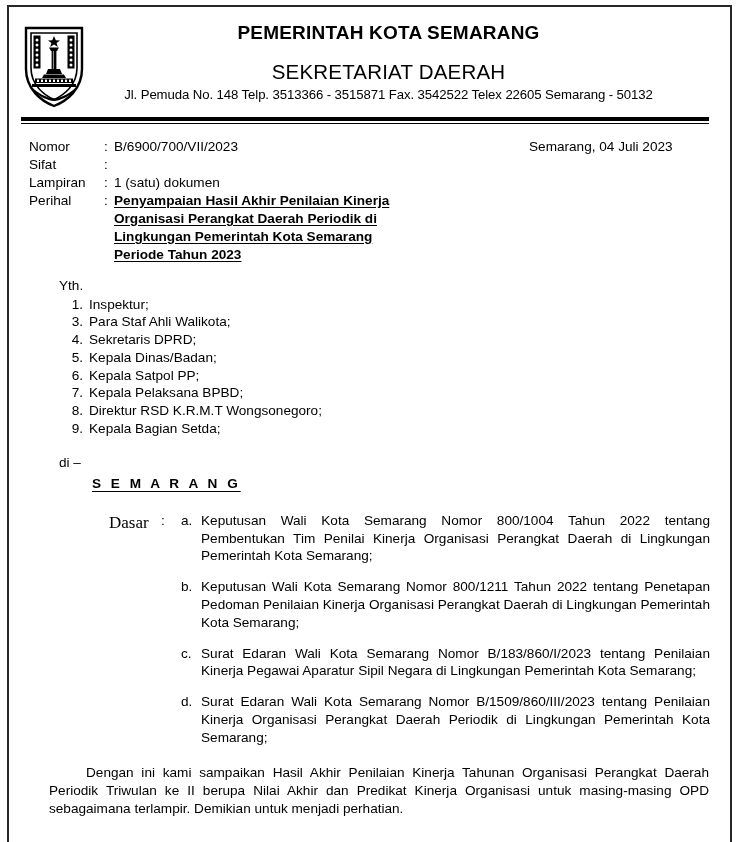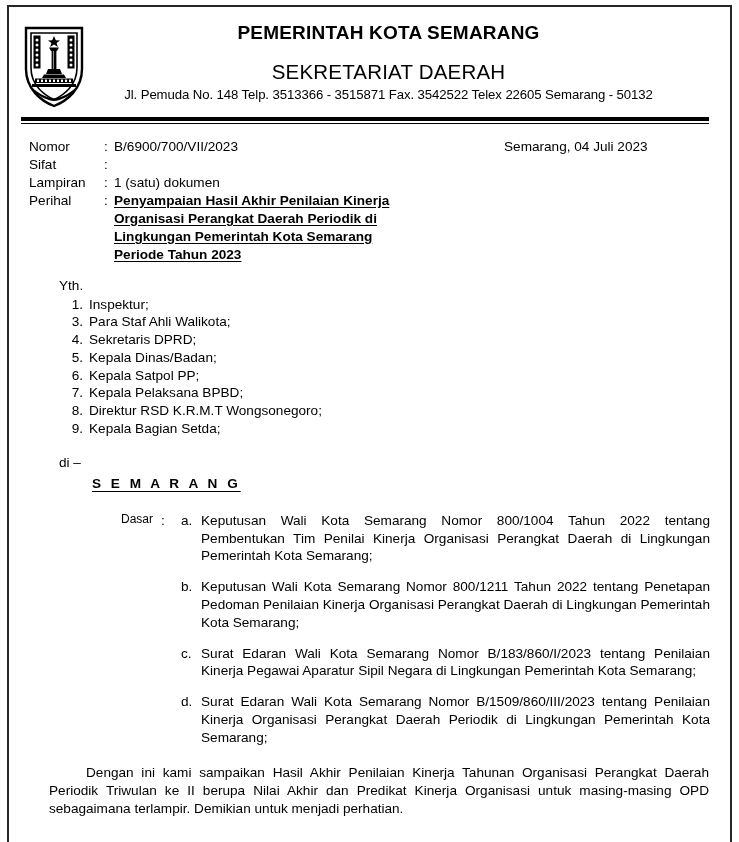"Semarang, 04 Juli 2023" #date-line { left: 475px -> 500px }
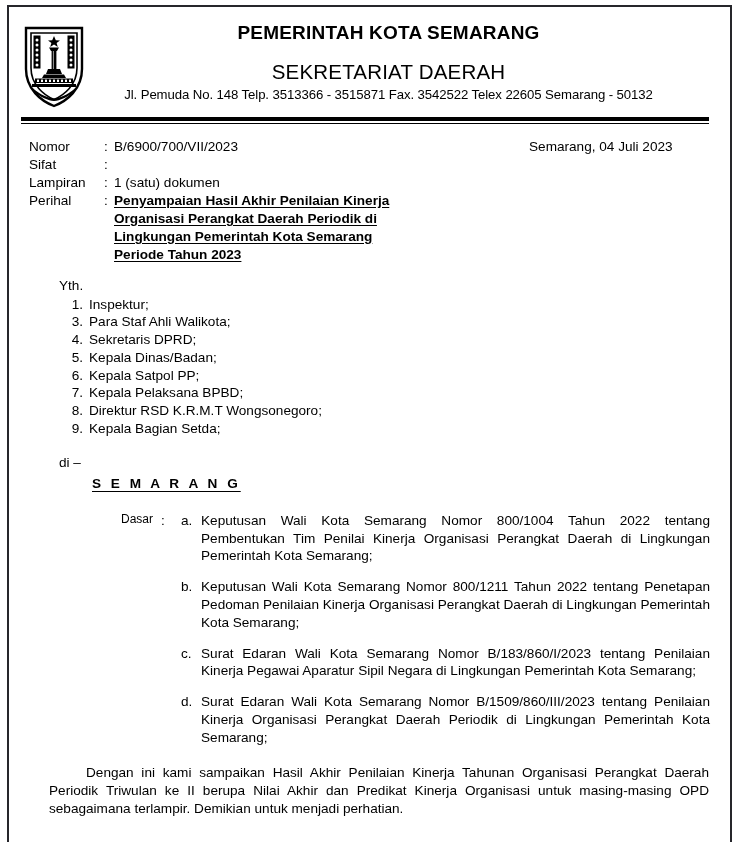"Dasar" #dasar-label { font-family: none -> Liberation Serif, serif; font-size: 12px -> 17px; left: 92px -> 80px }
